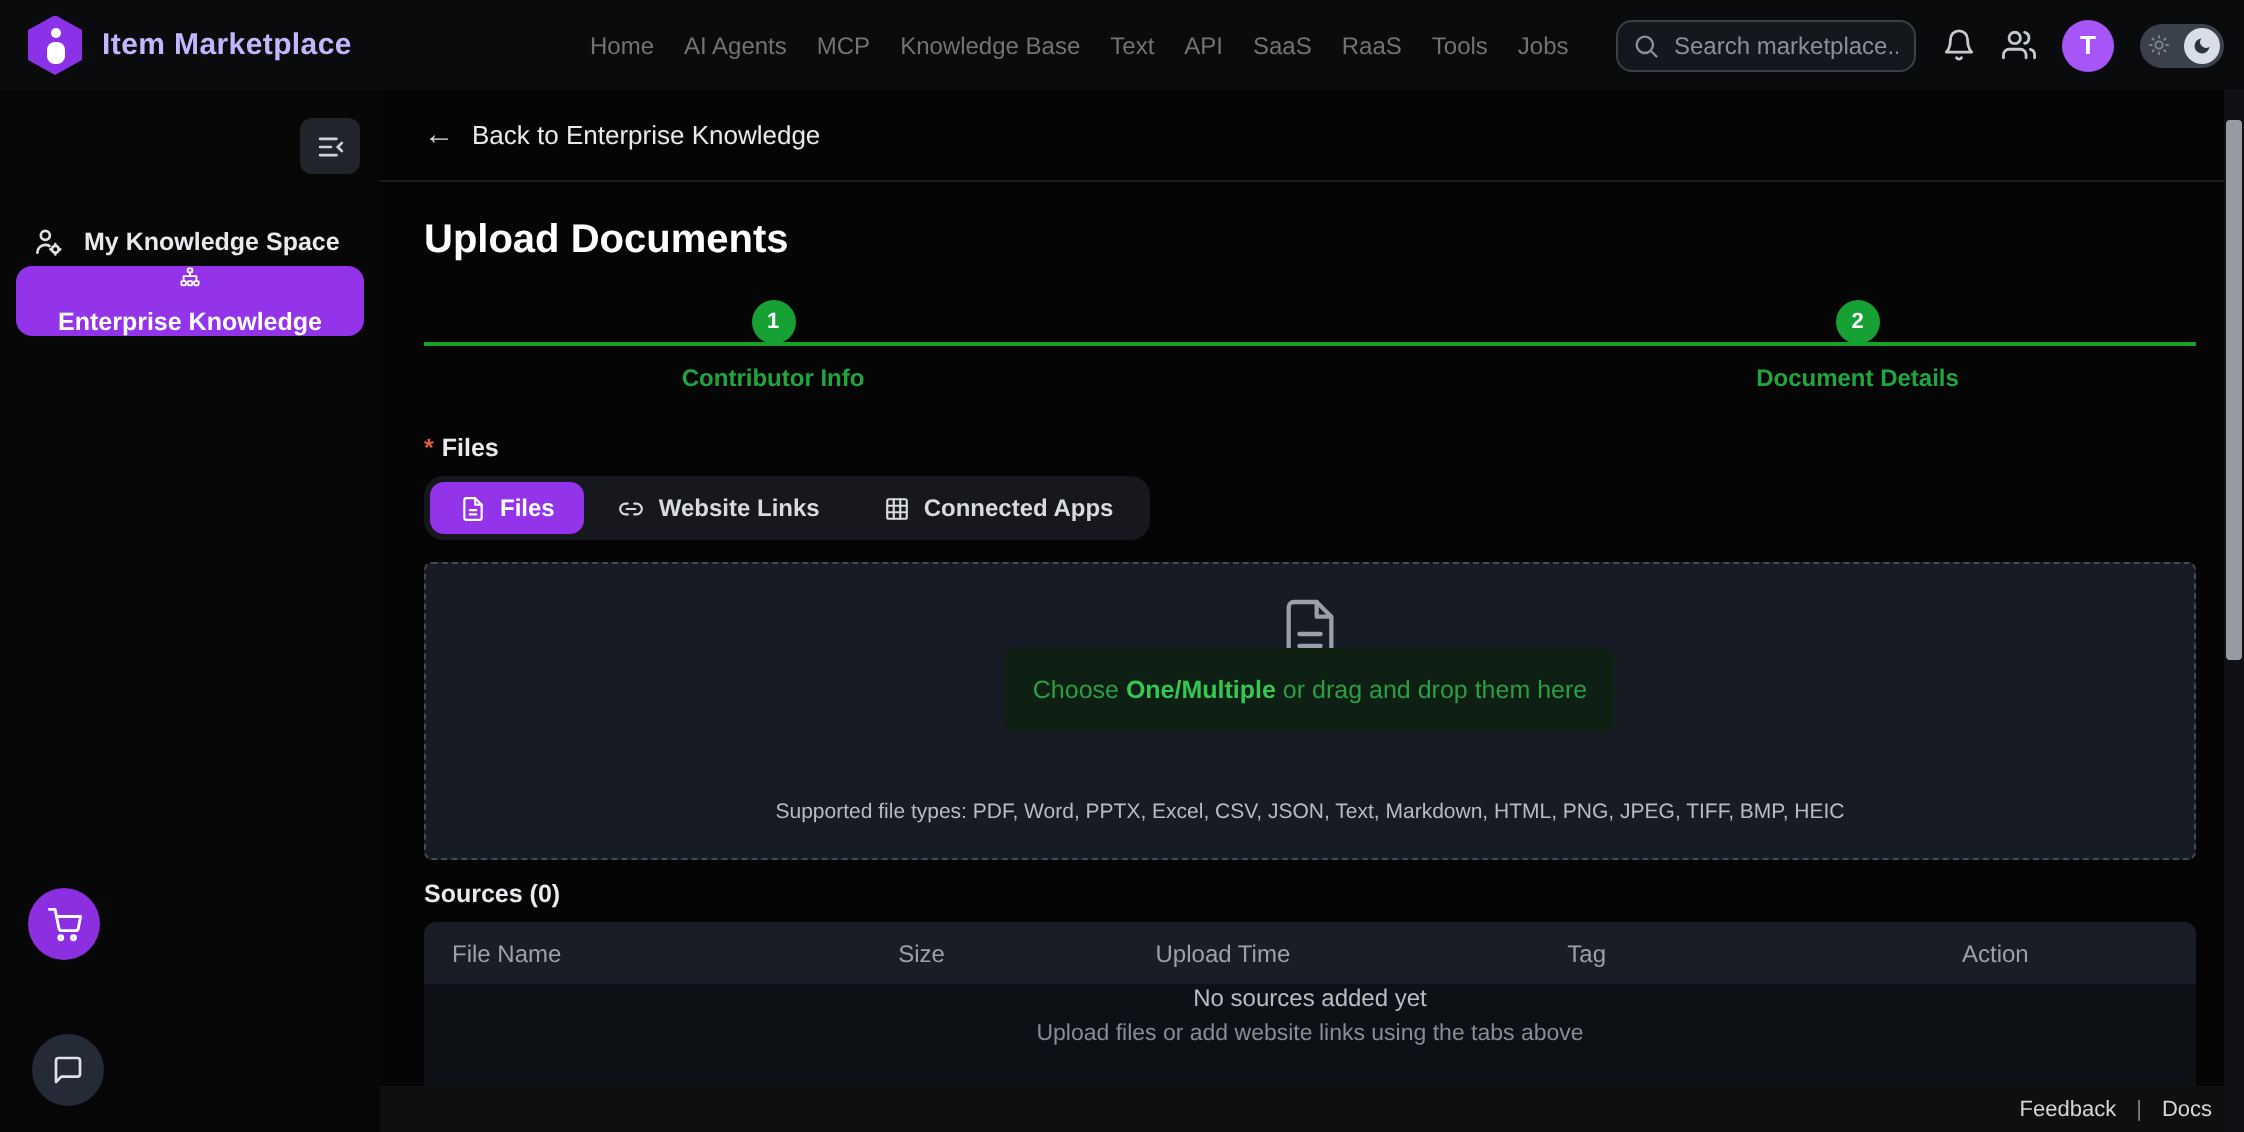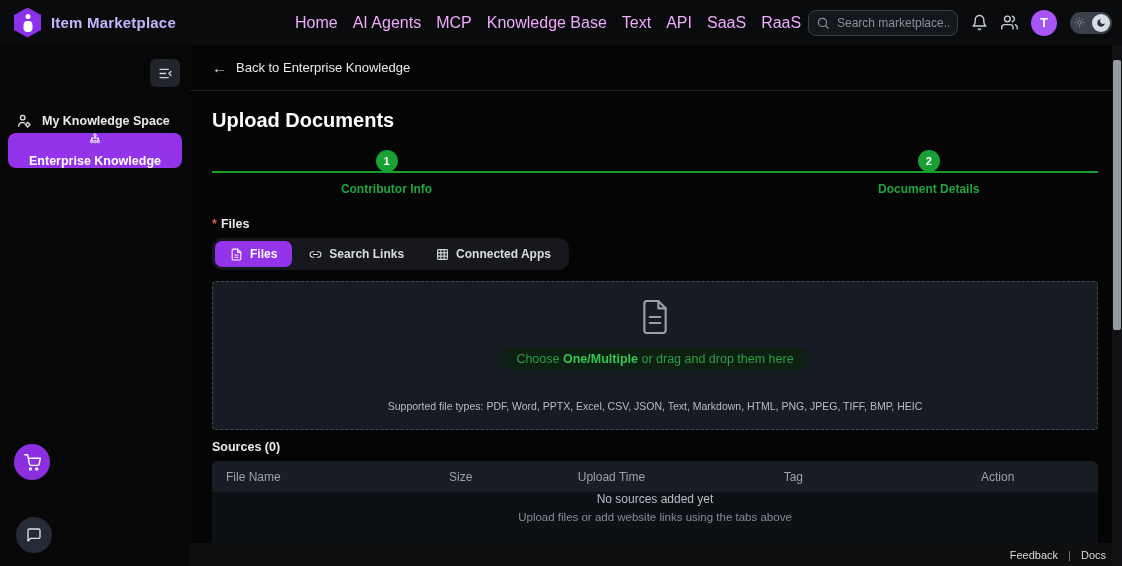"Home" .nav-link { color: #f0abfc -> #737373; font-size: 16px -> 12px }
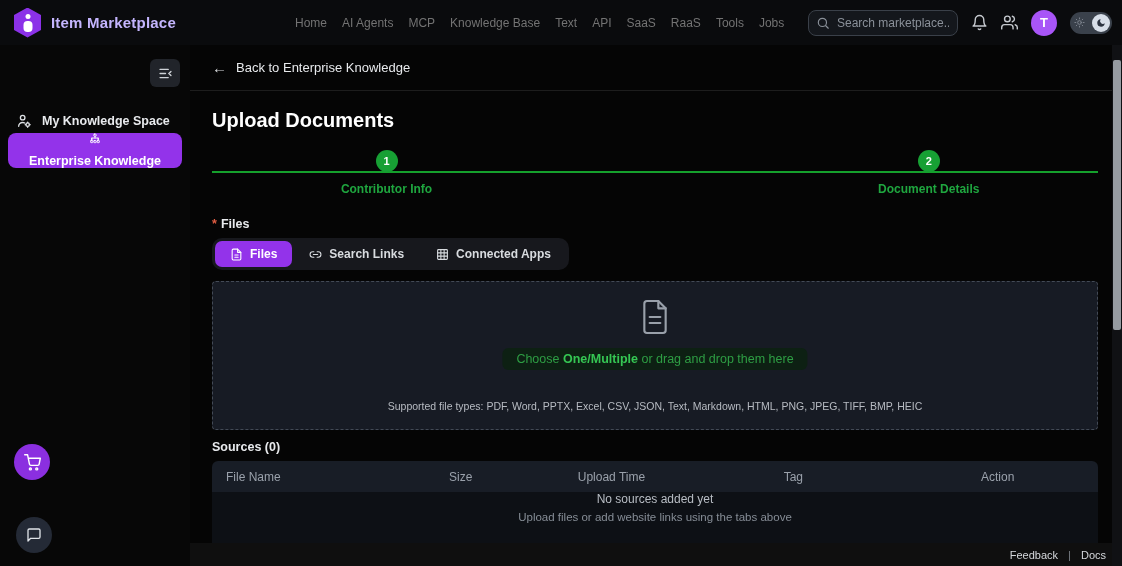"Search Links" span { text: Search -> Website }
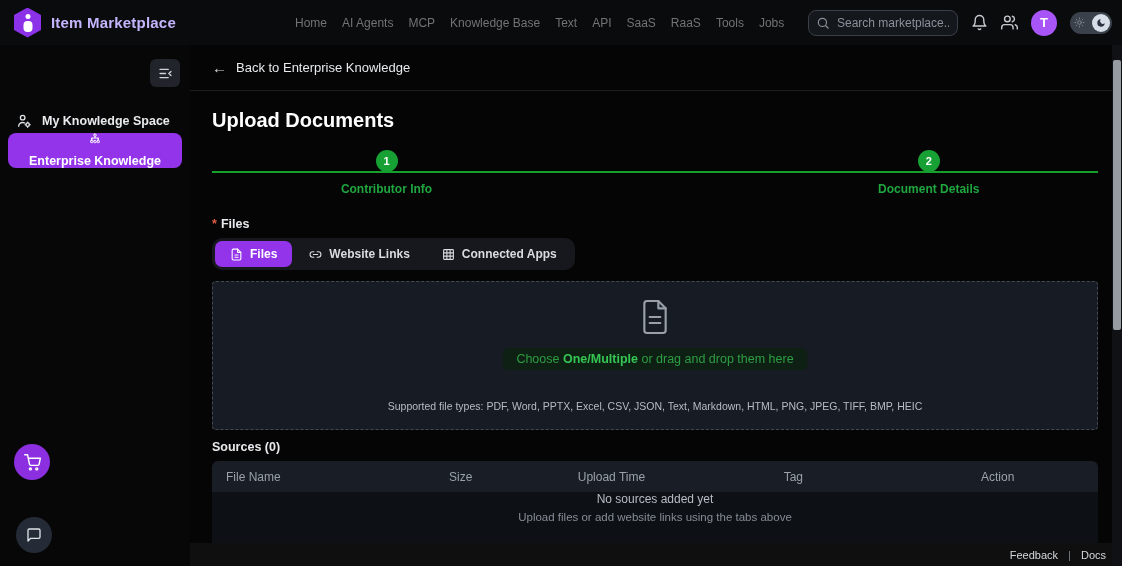"Choose One/Multiple or drag and" .dz-choose { padding: 4px 14px -> 14px 14px; top: 66px -> 42px }
